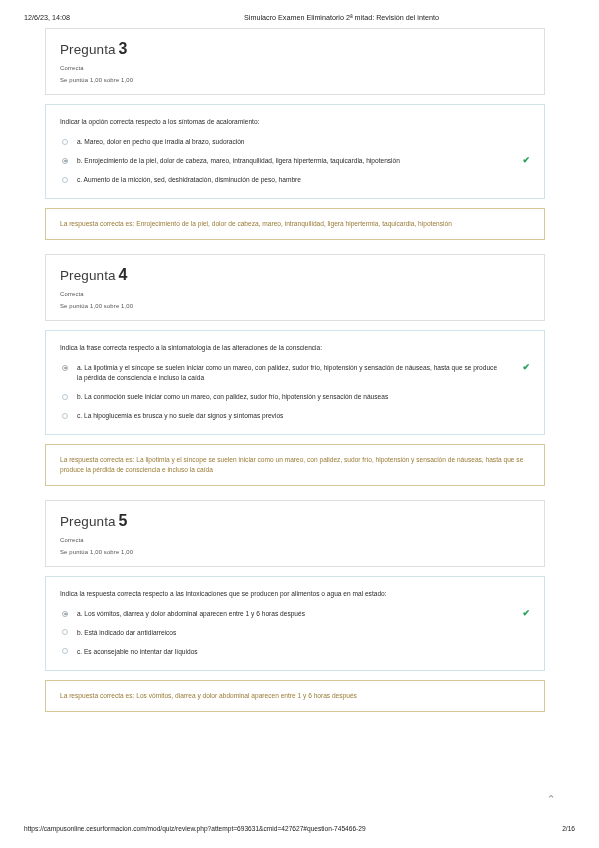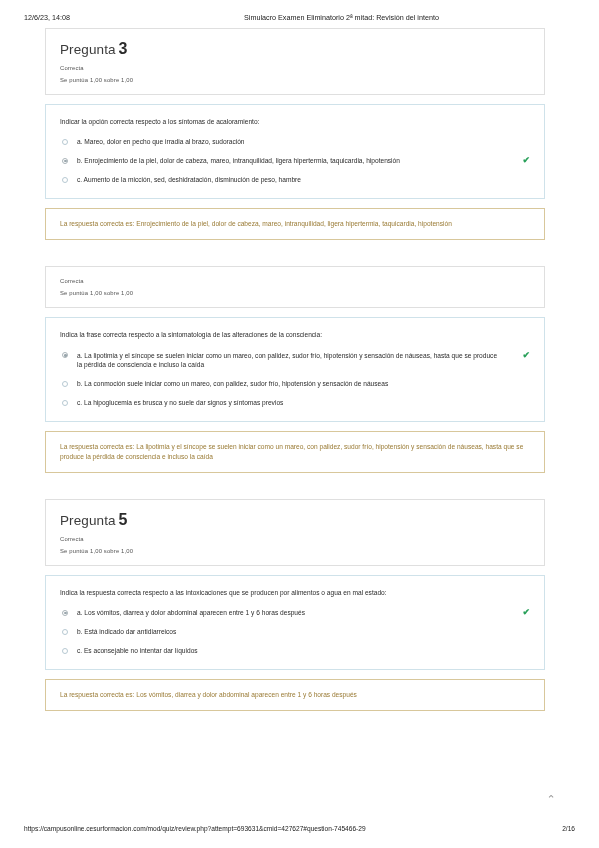"Pregunta 3" .q-wrap { margin-bottom: 26px -> 14px }
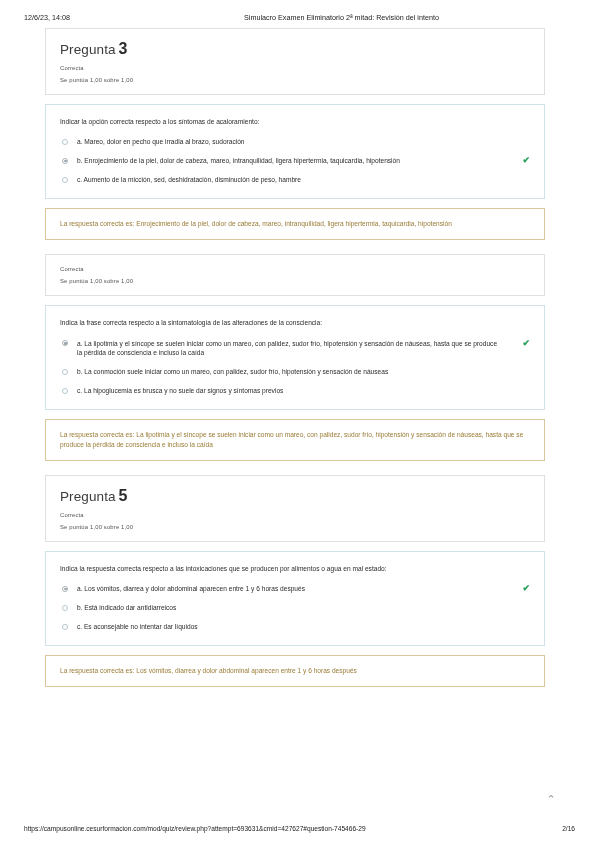"Pregunta 4" div.q-title { html: none -> <div> <span>Pregunta</span><span>4</span> </div> }
